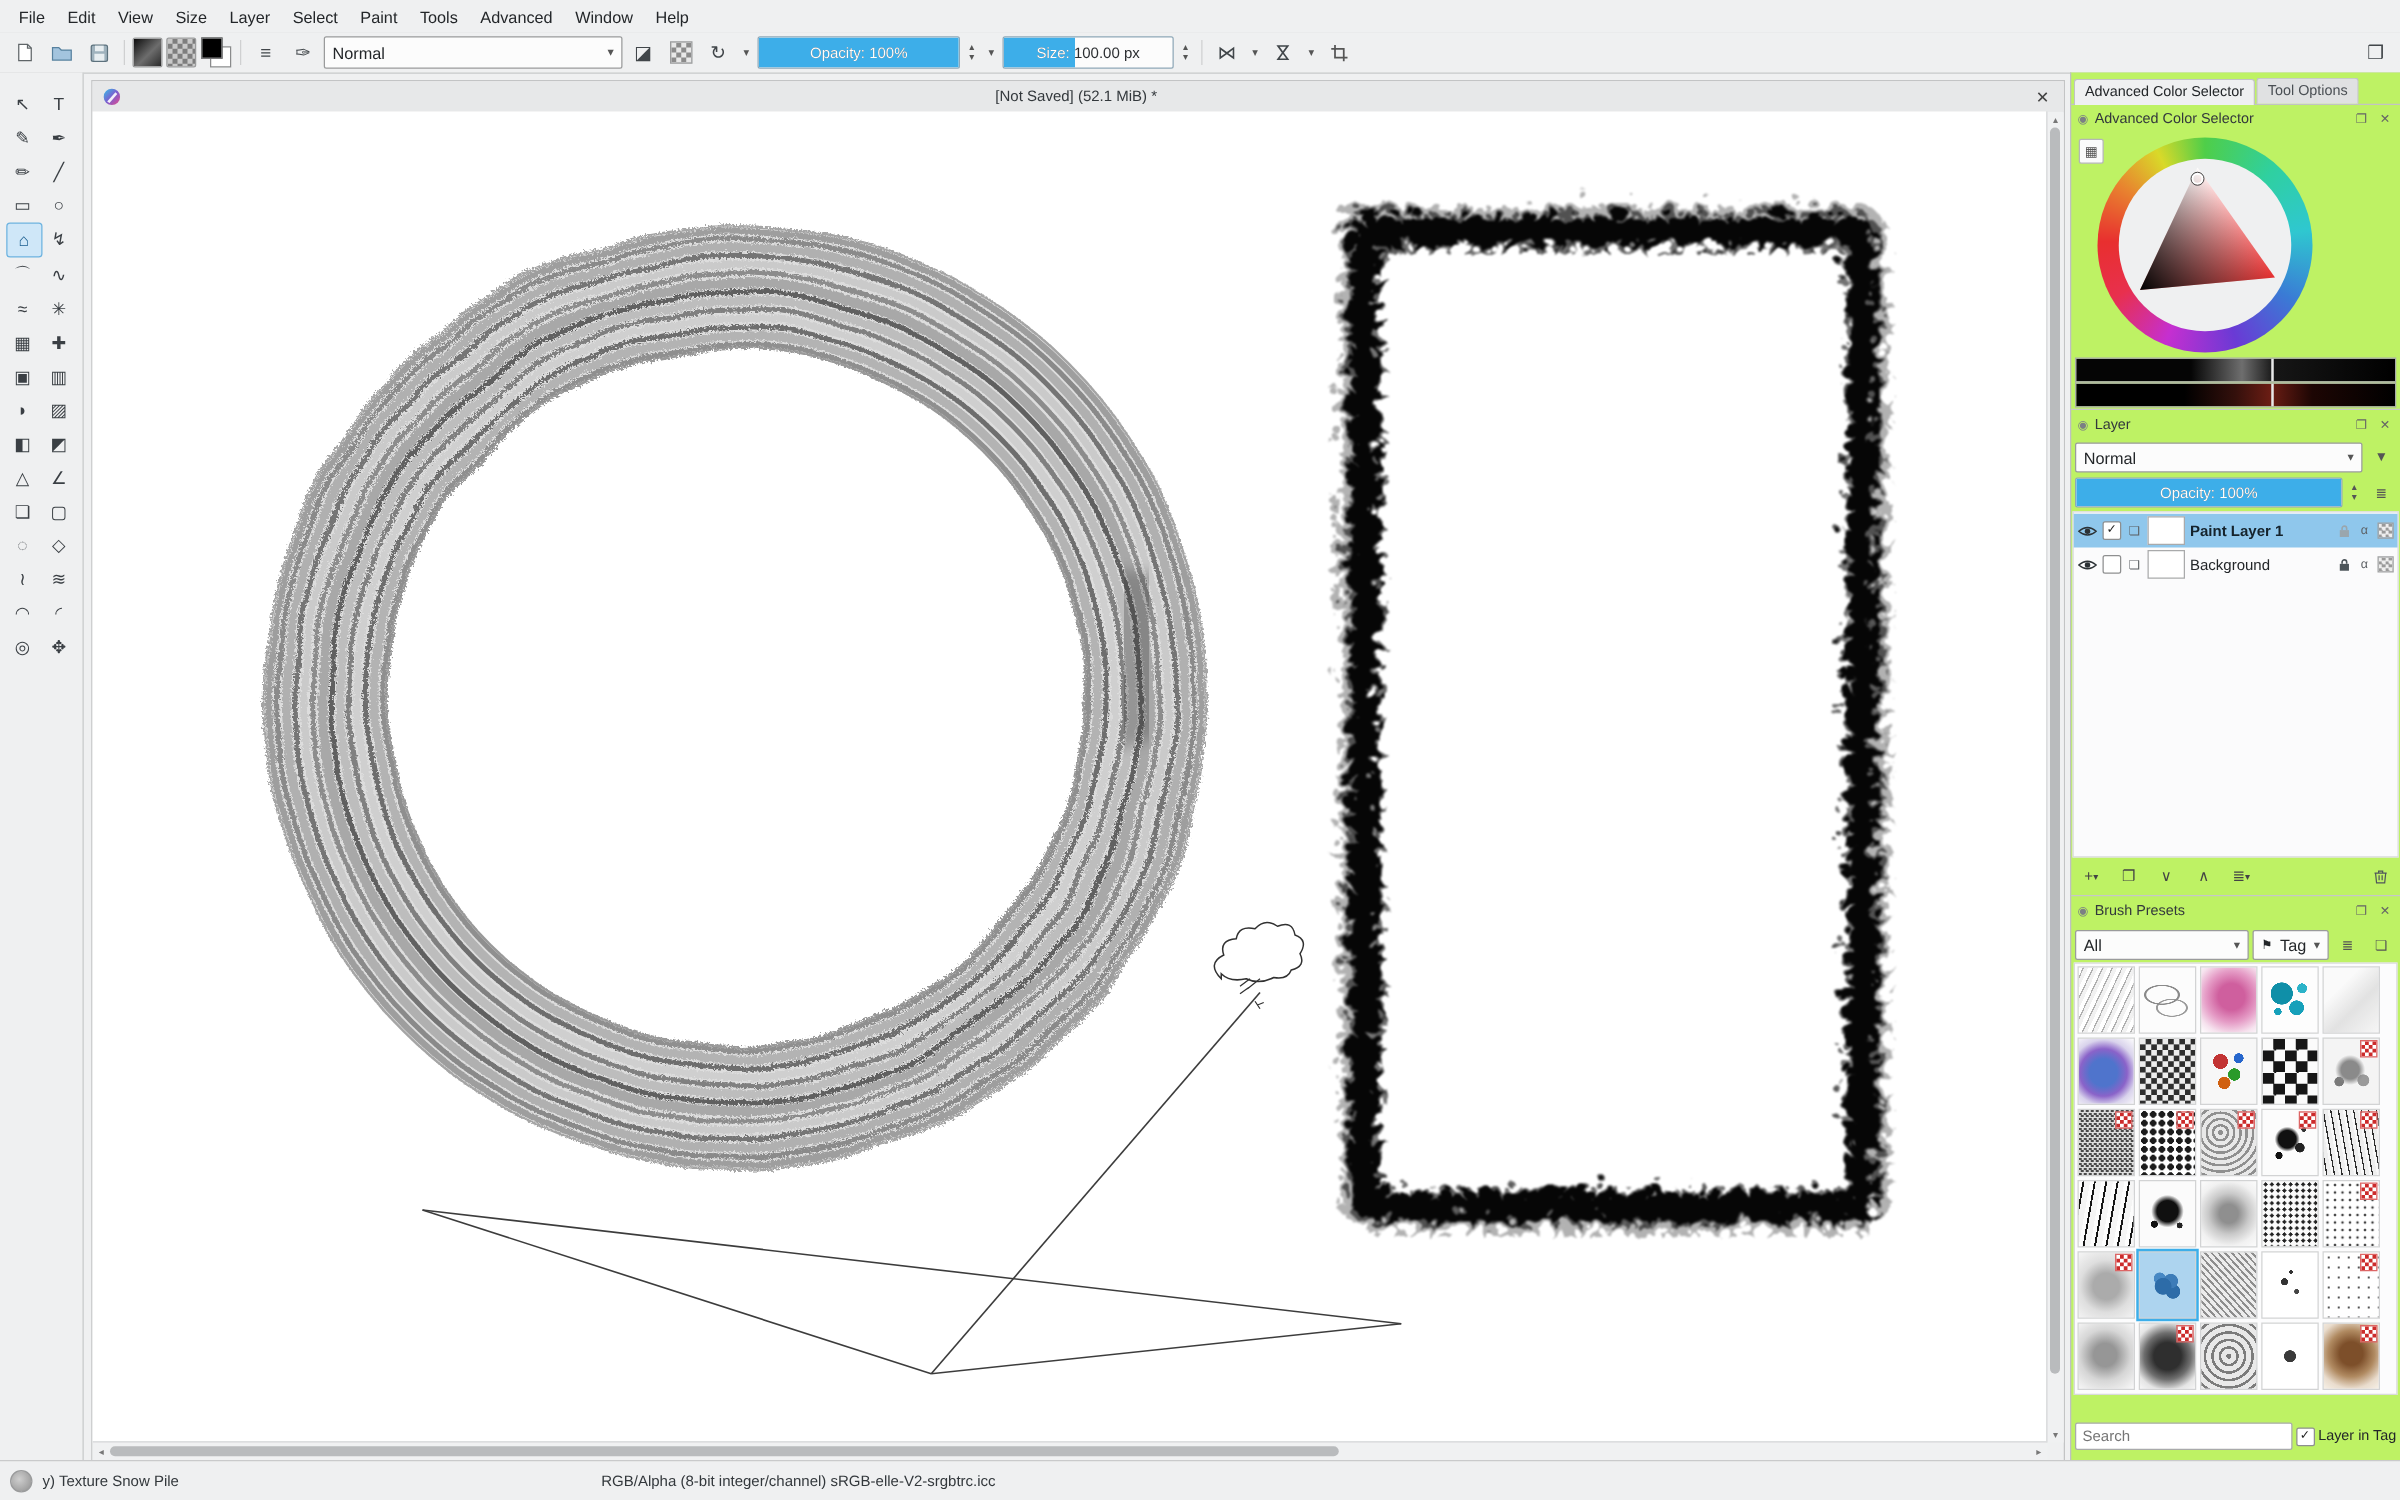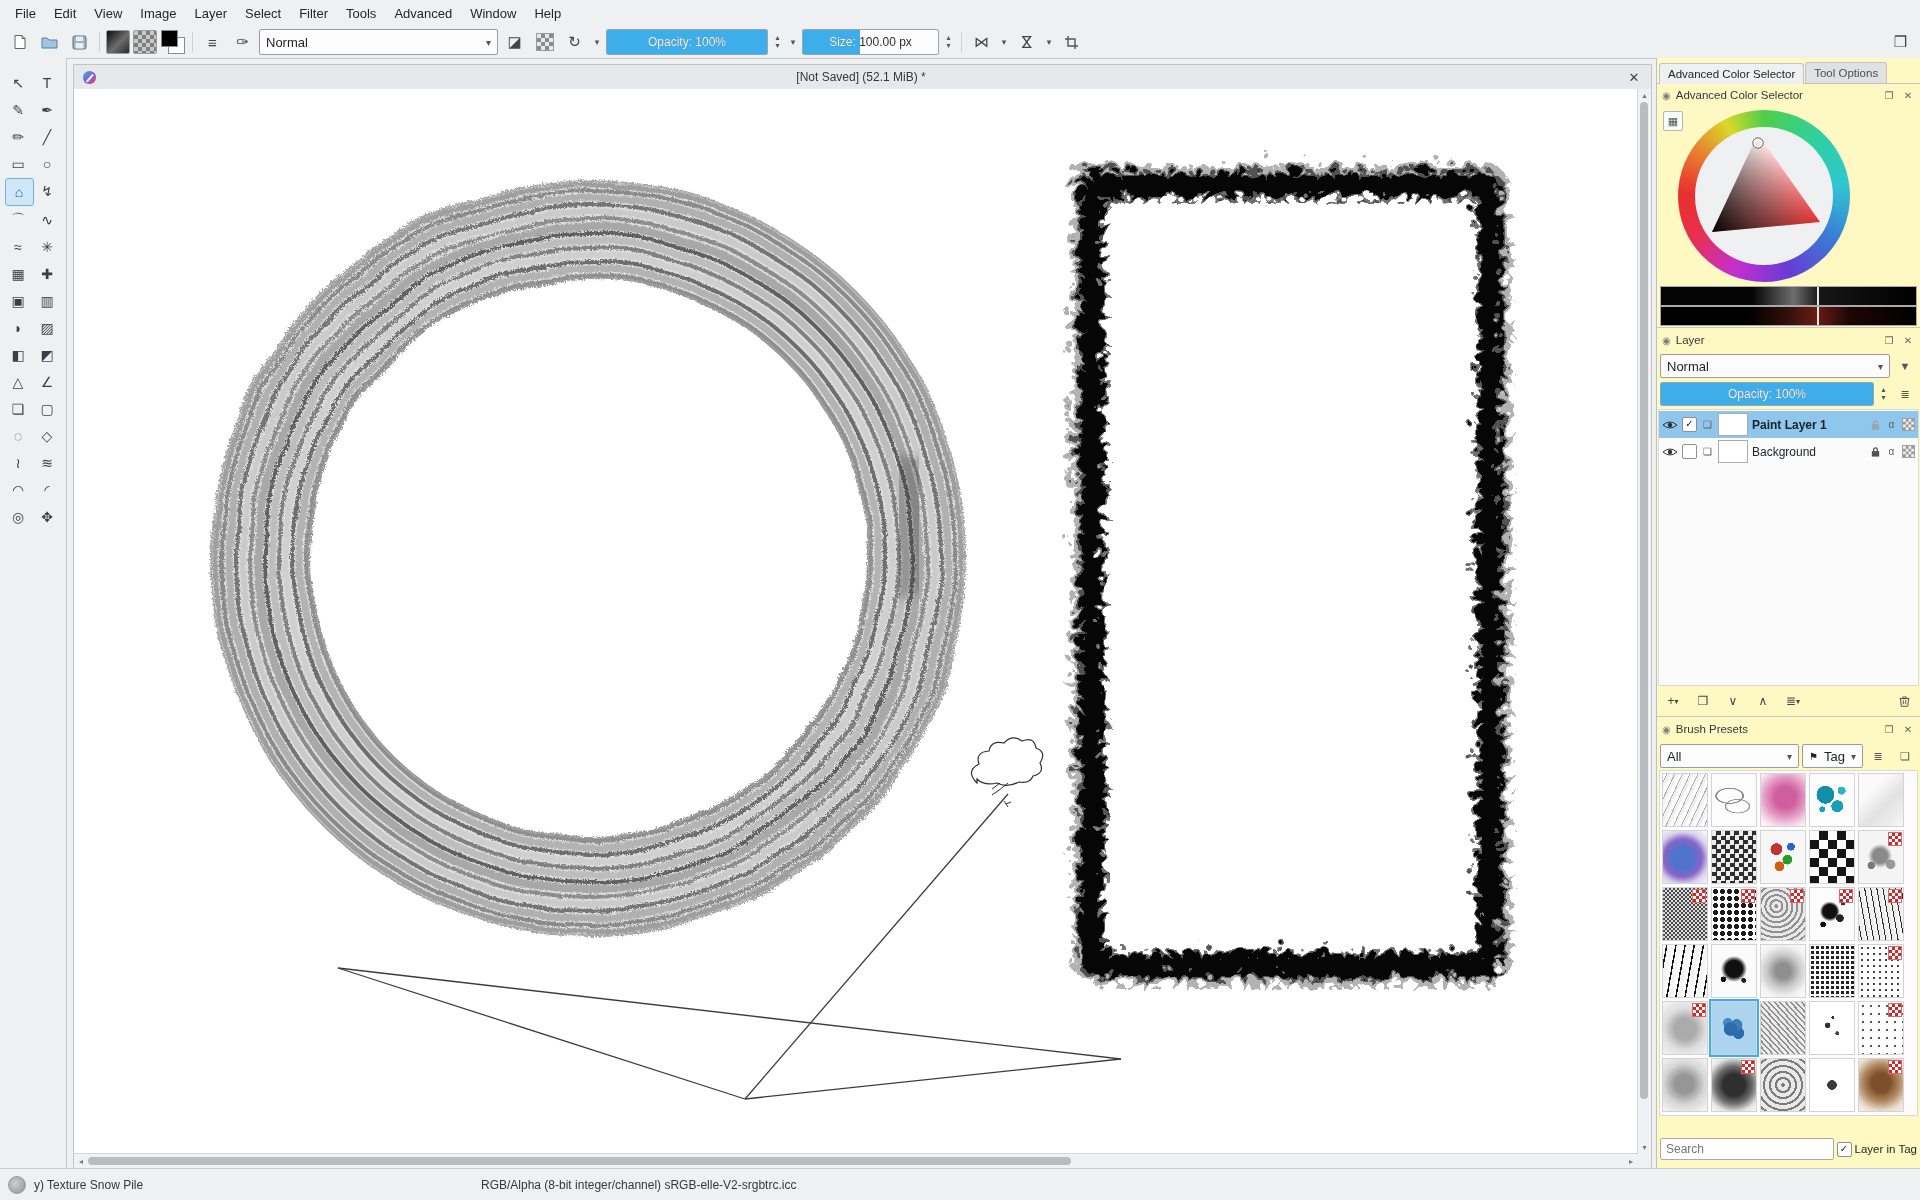"Image" span.menu-item { text: Image -> Size }
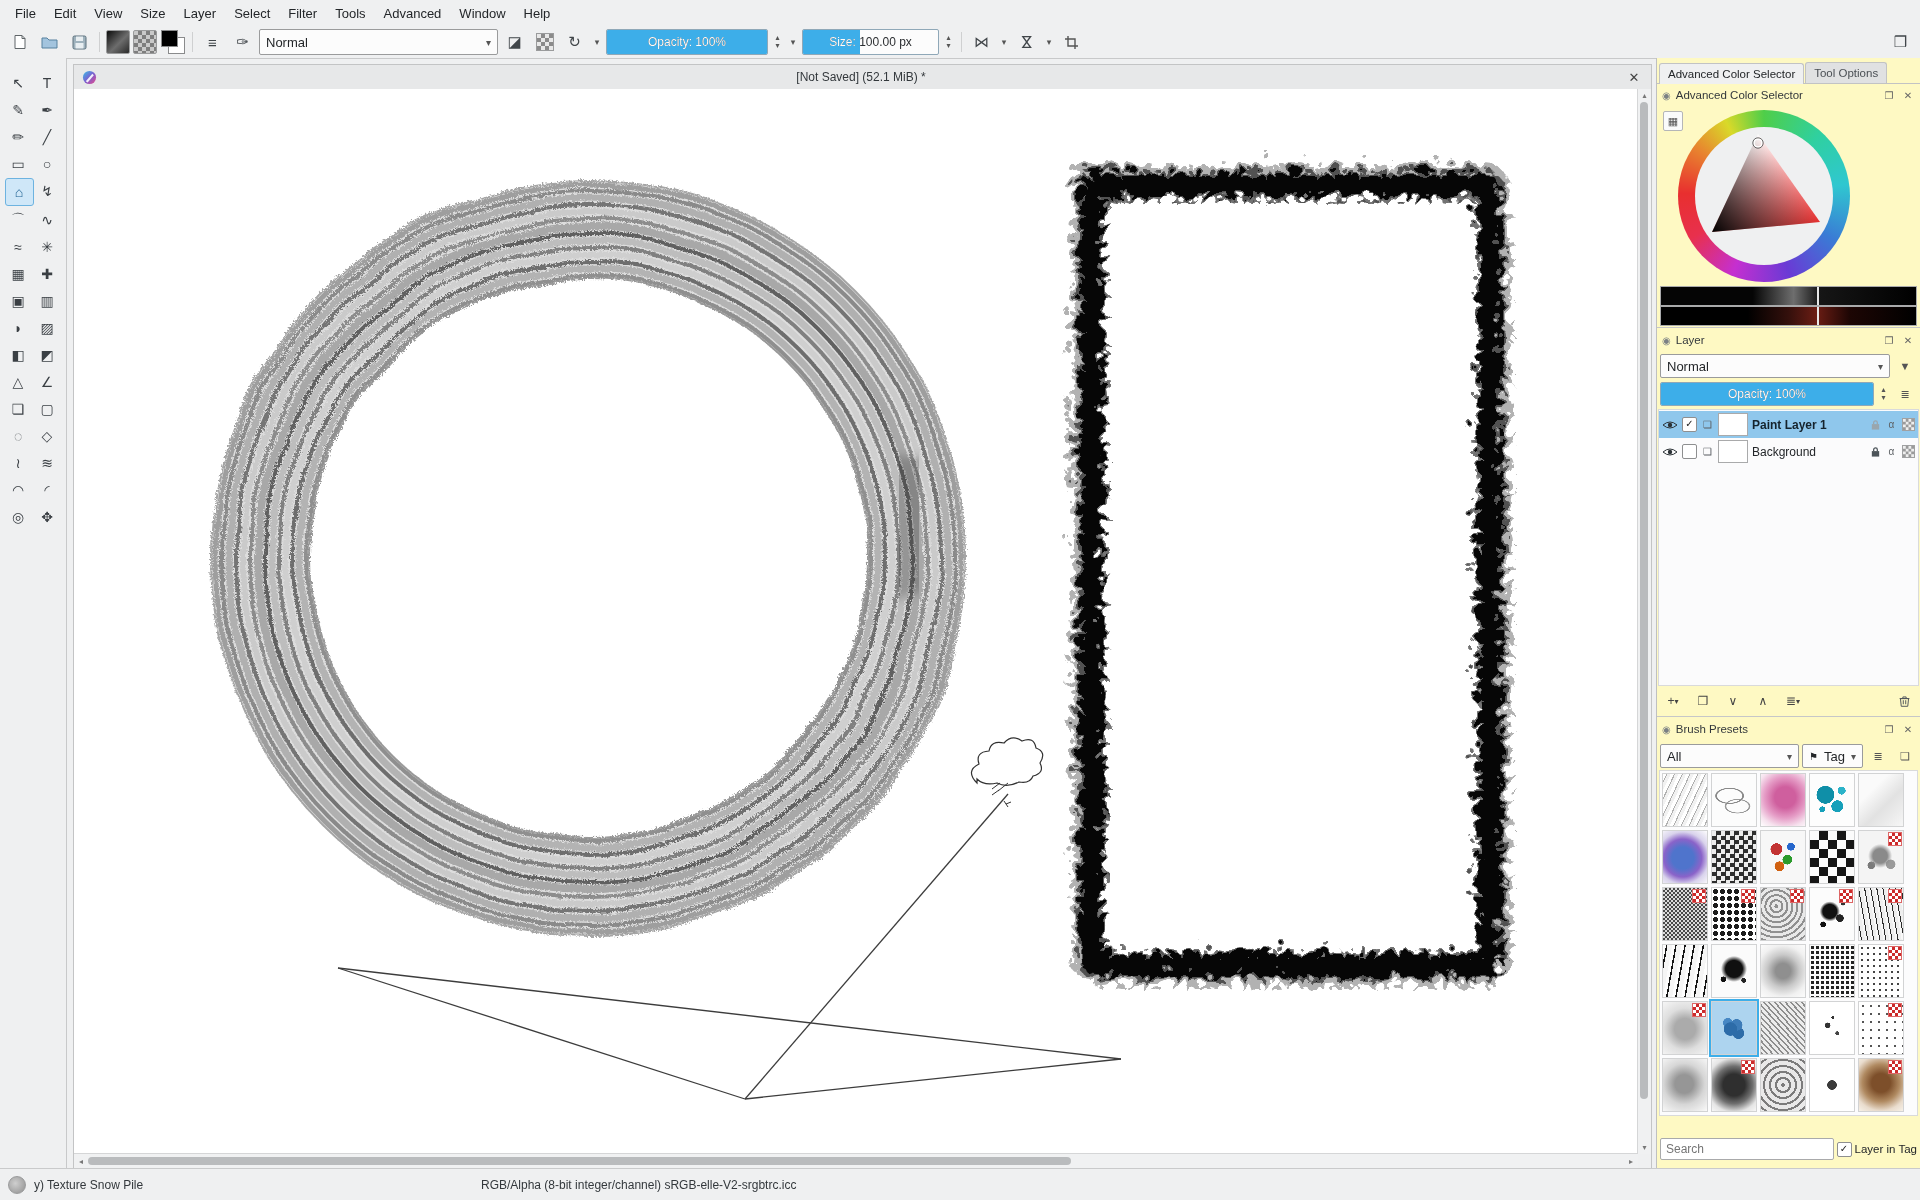"Filter" span.menu-item { text: Filter -> Paint }
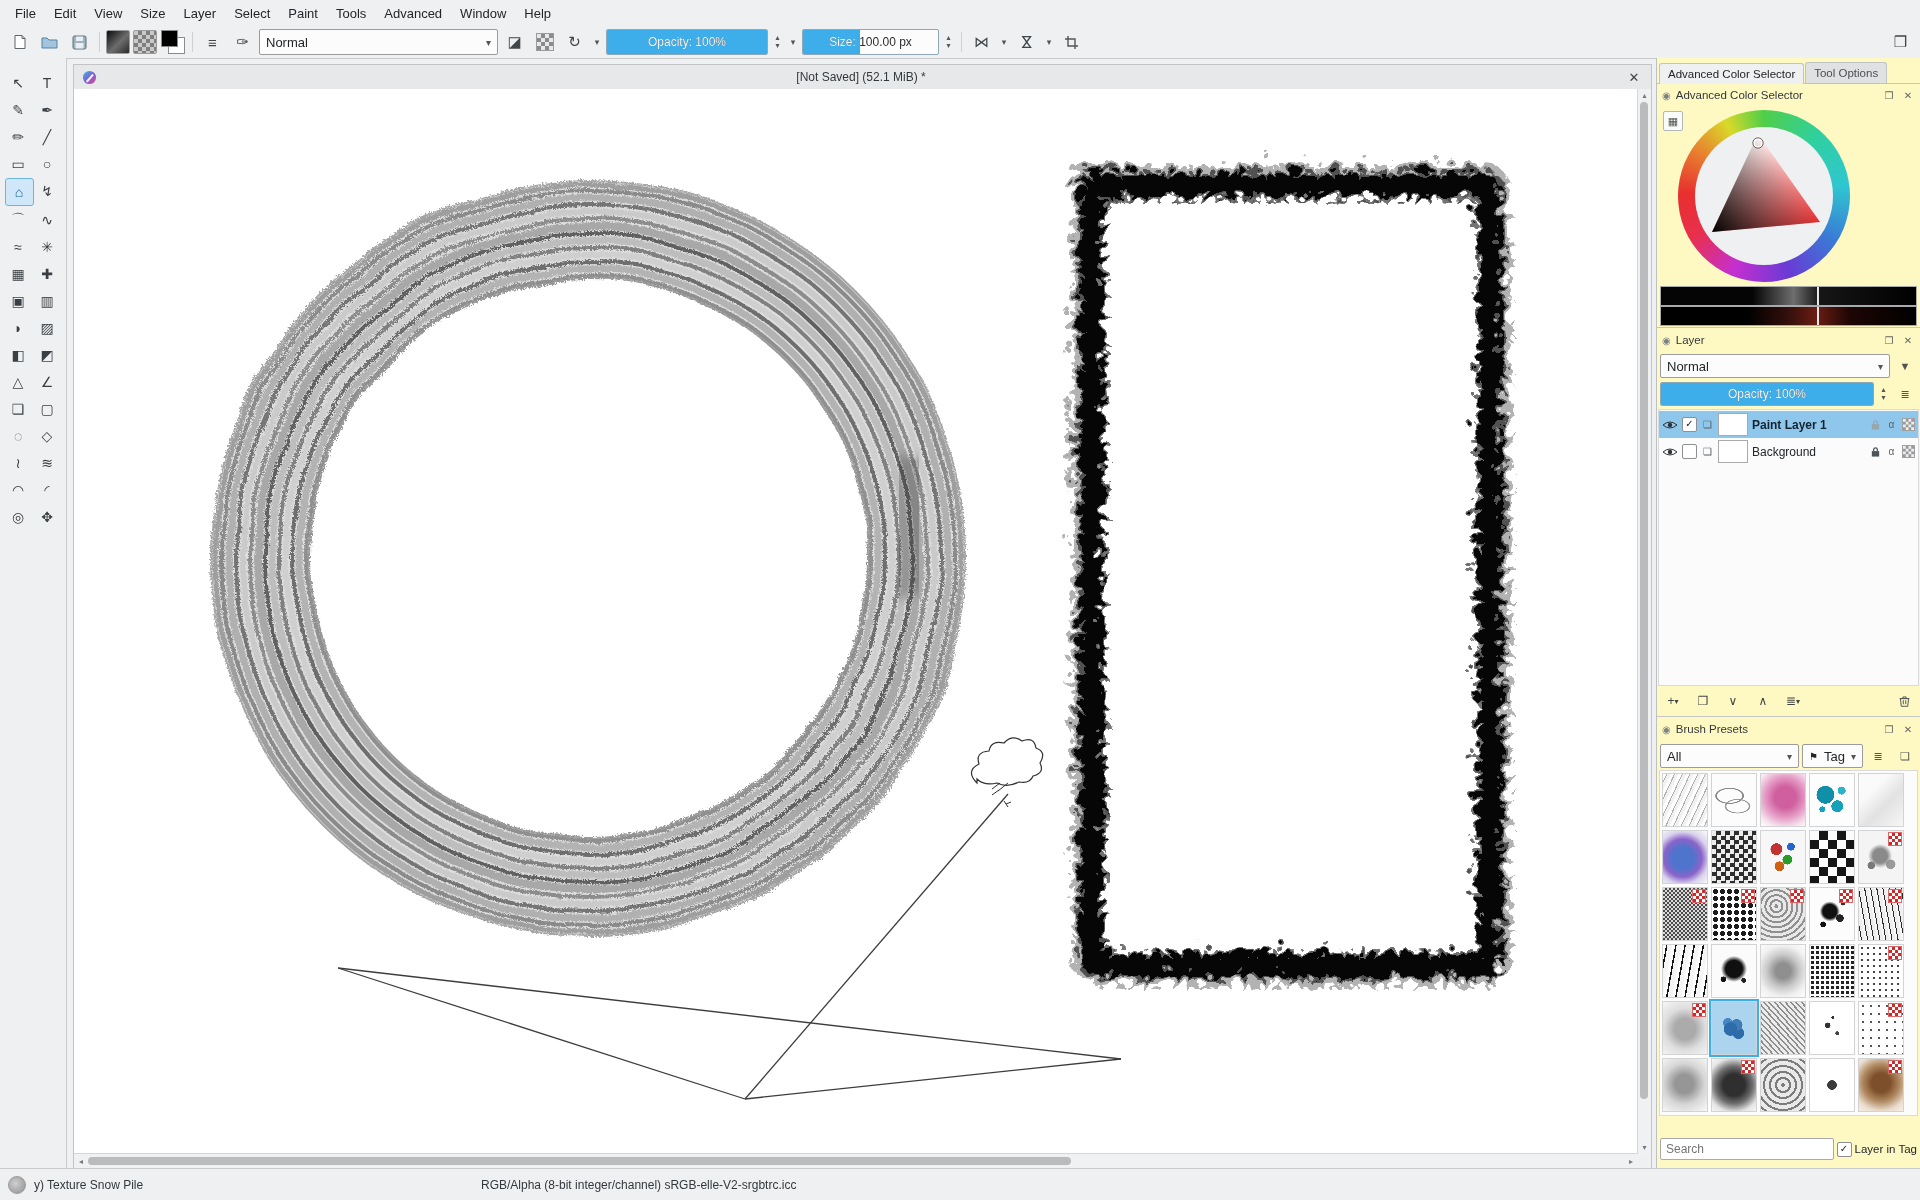"Advanced Color Selector" .panel { background: #fef9c3 -> #bef264 }
